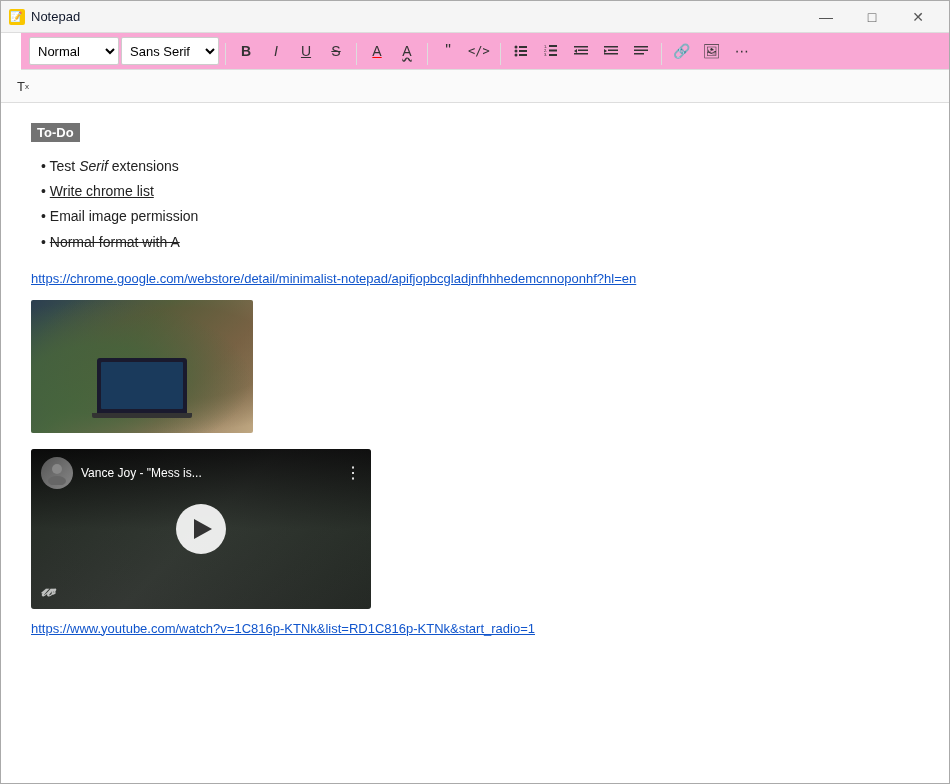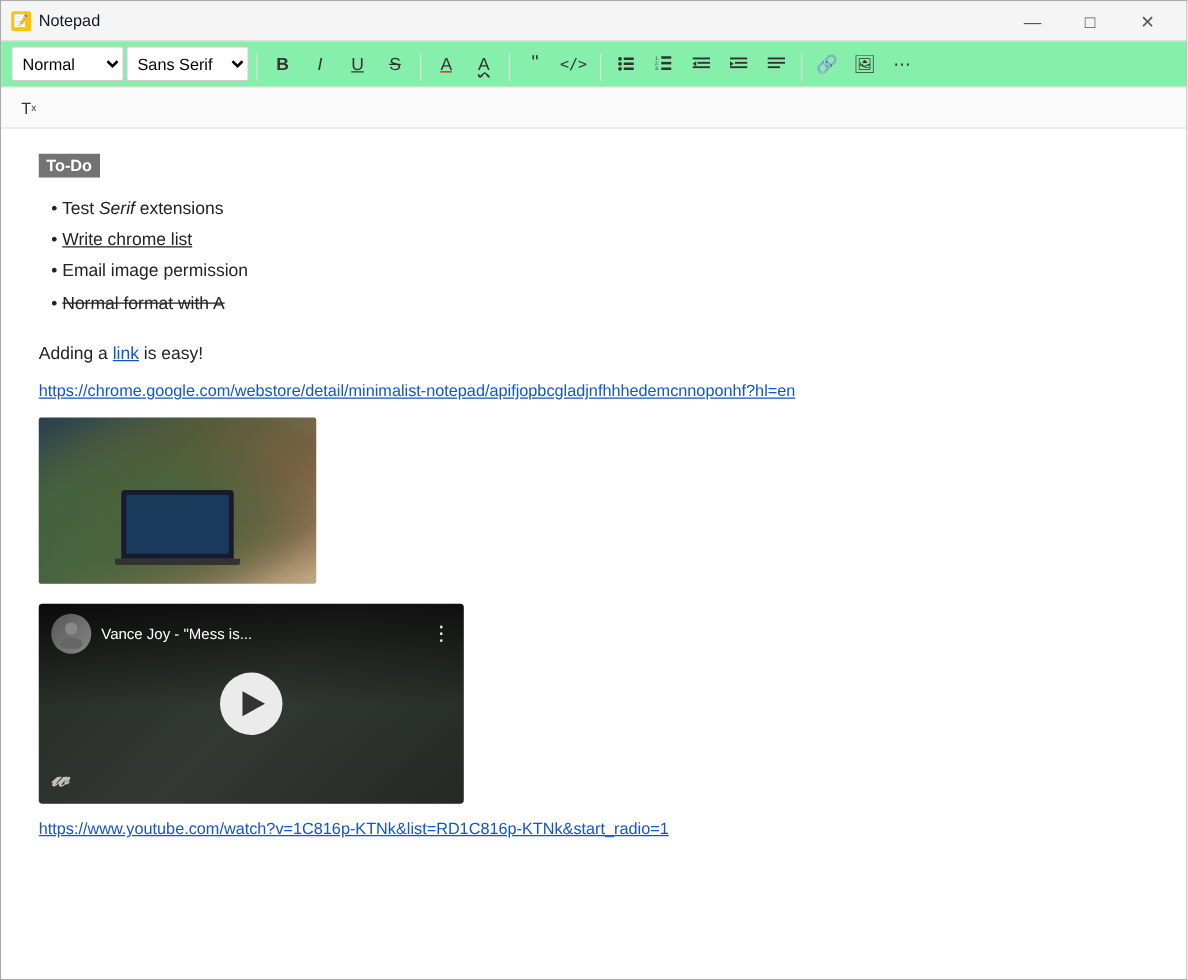"Normal" .toolbar { background: #86efac -> #f9a8d4; margin-left: none -> 20px }
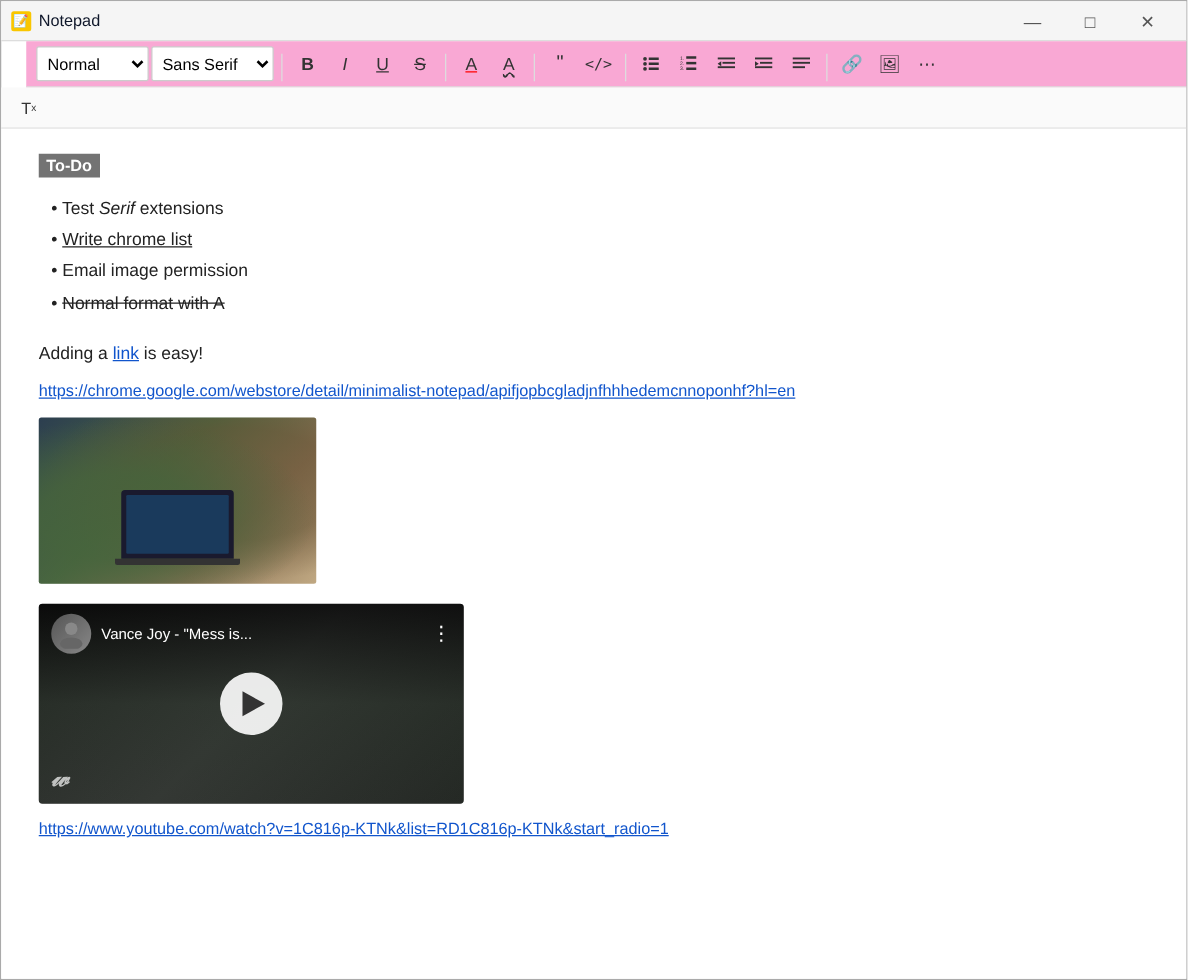"Adding a link is easy!" p.paragraph { html: <p> <span>Adding a </span><a>link</a><span> is easy!</span> </p> -> none }
